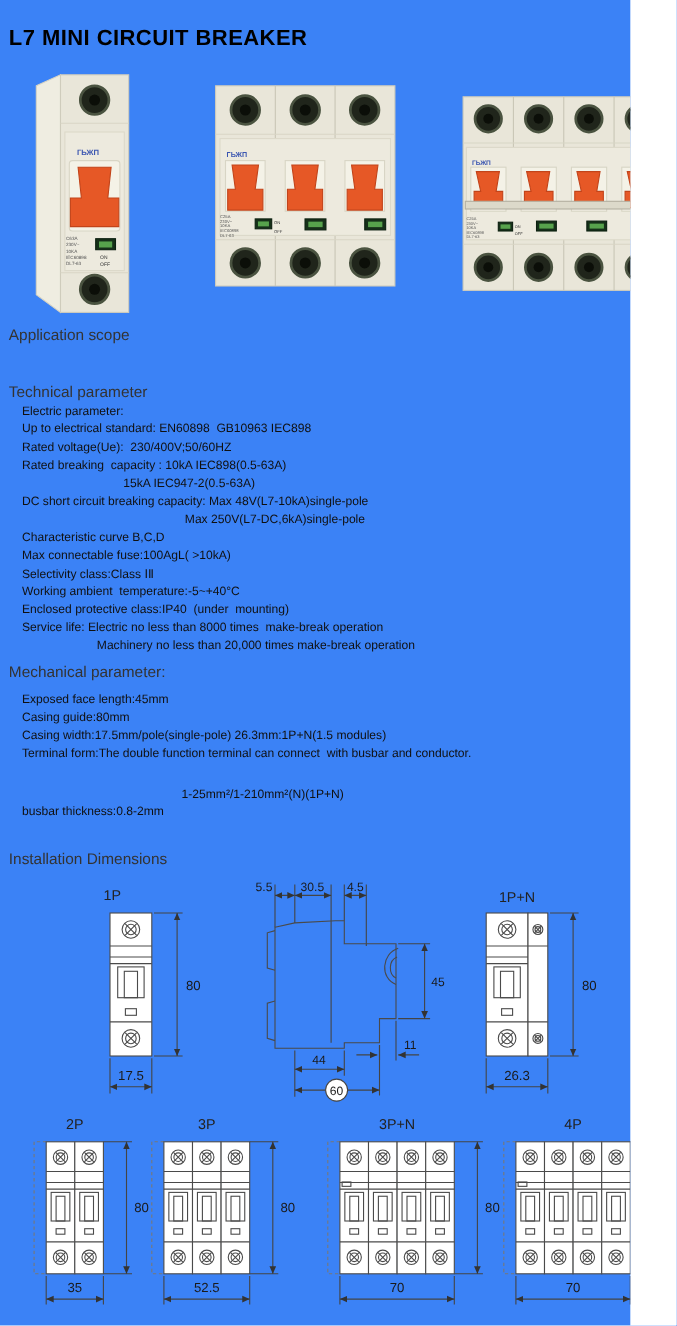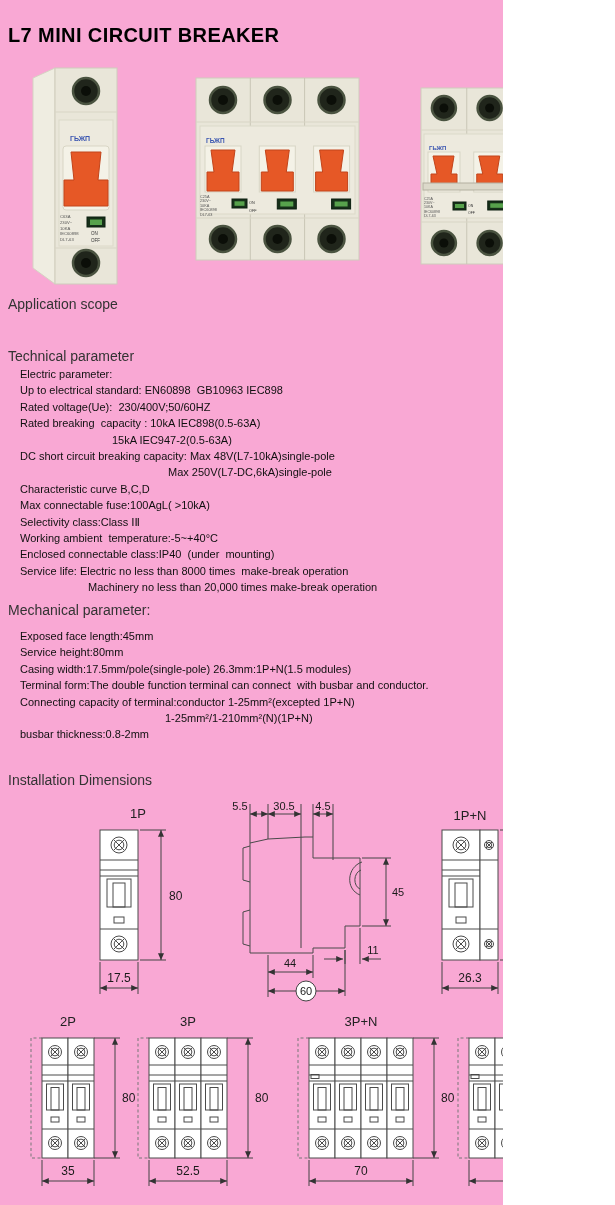"L7 MINI CIRCUIT BREAKER" .page { background: #f9a8d4 -> #3b82f6; width: 503px -> 573px }
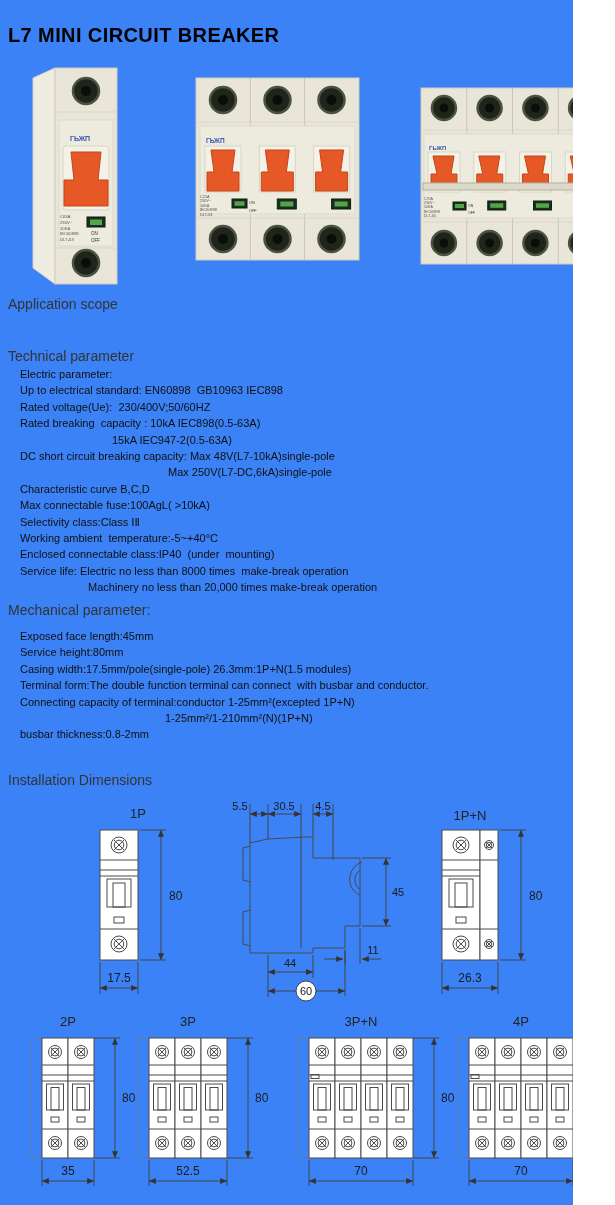"Enclosed connectable class:IP40 (under" div.tl { text: connectable -> protective }
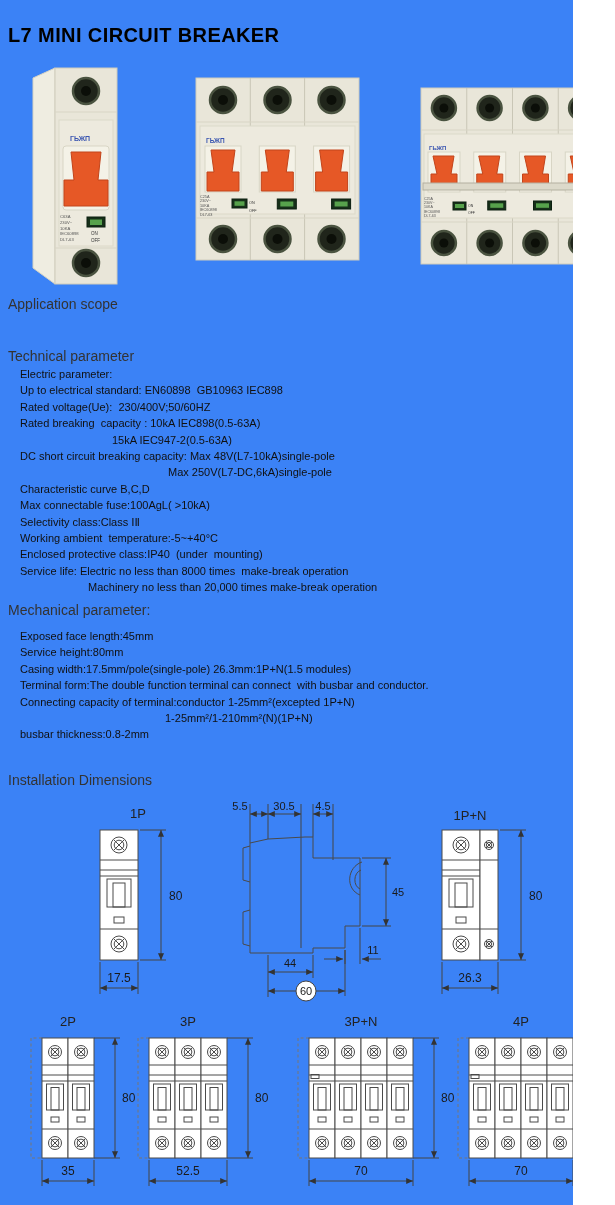"Service height:80mm" div.tl { text: Service height:80mm -> Casing guide:80mm }
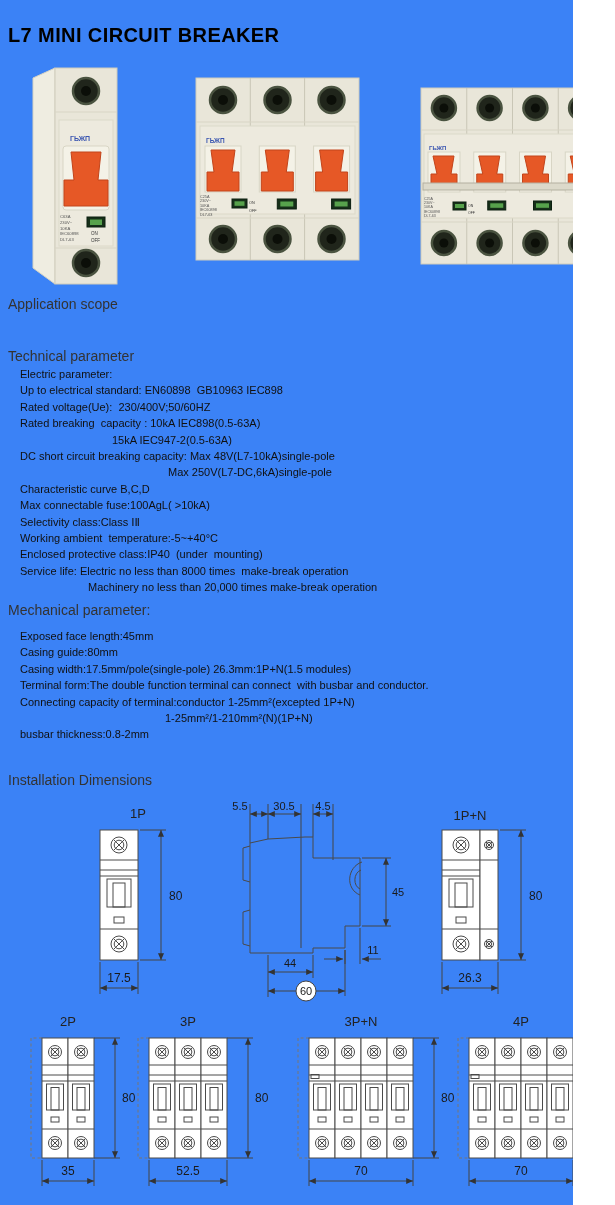"Connecting capacity of" div.tl { html: <div>Connecting capacity of terminal:conductor 1-25mm²(excepted 1P+N)</div> -> none }
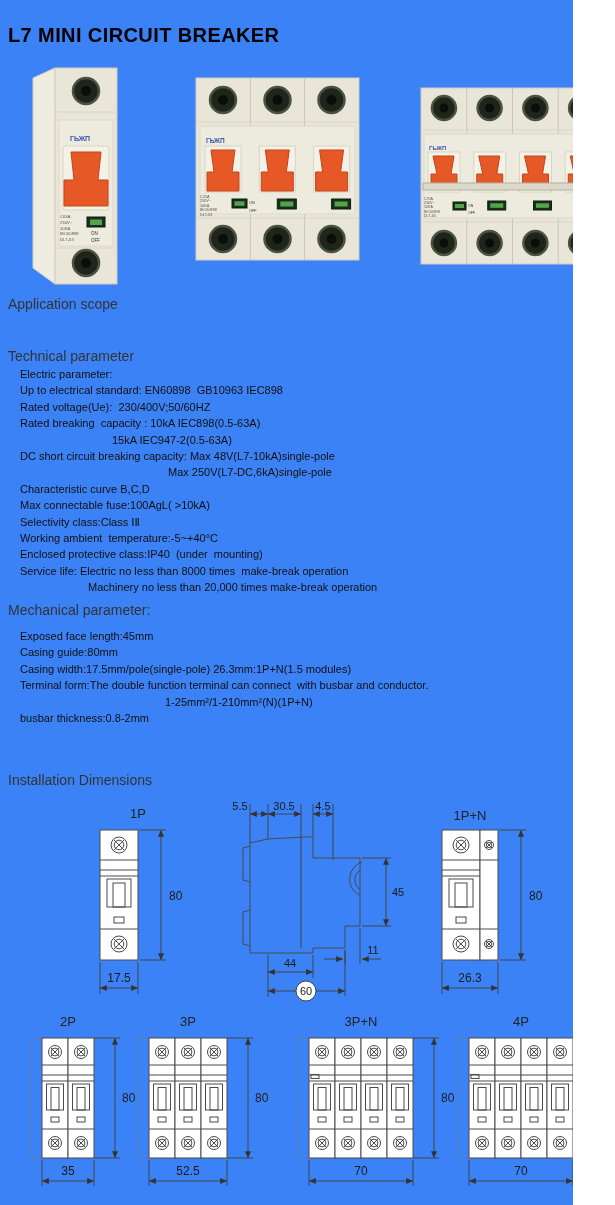"1-25mm²/1-210mm²(N)(1P+N)" .i165 { margin-top: none -> 20px }
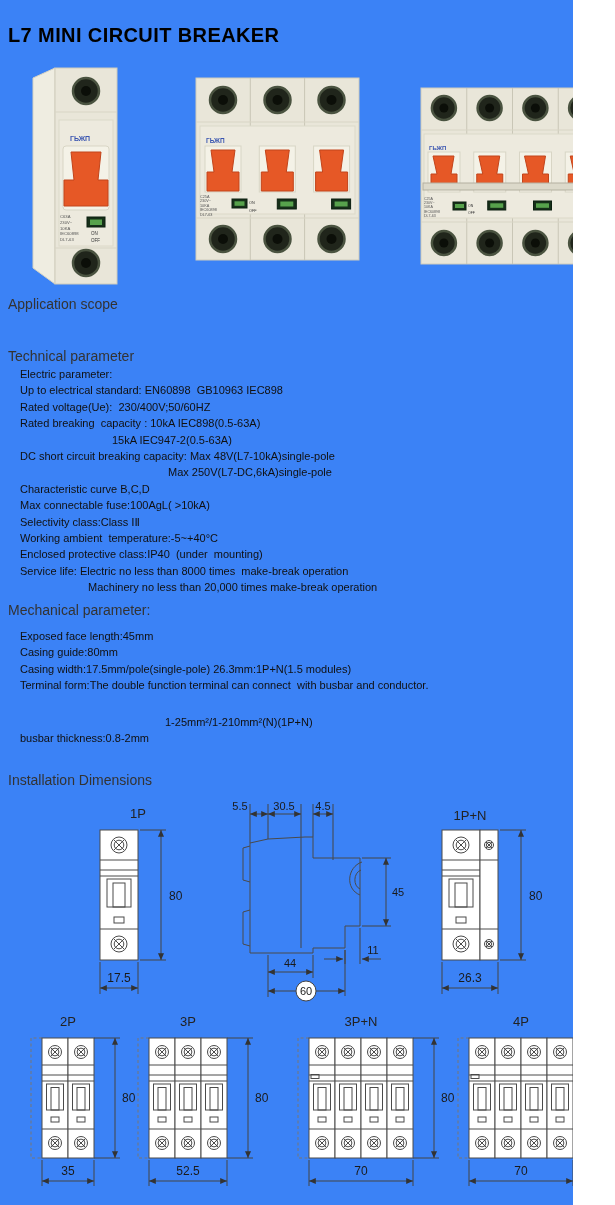"1P" div.abs { left: 108px -> 72px }
